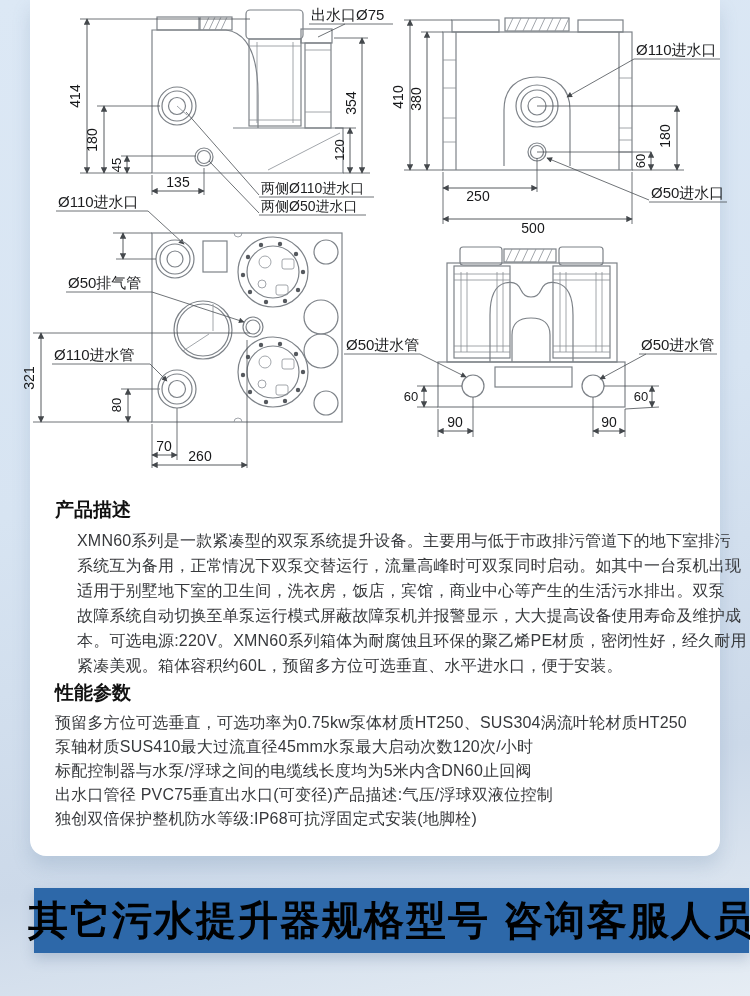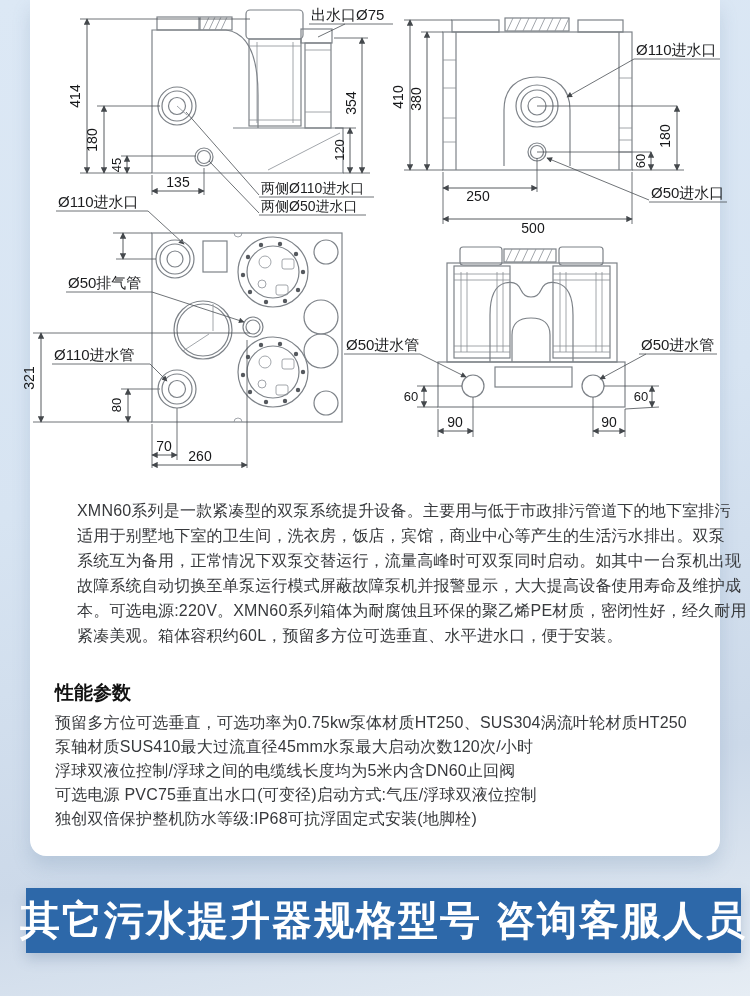"产品描述" h3 { html: none -> <h3>产品描述</h3> }
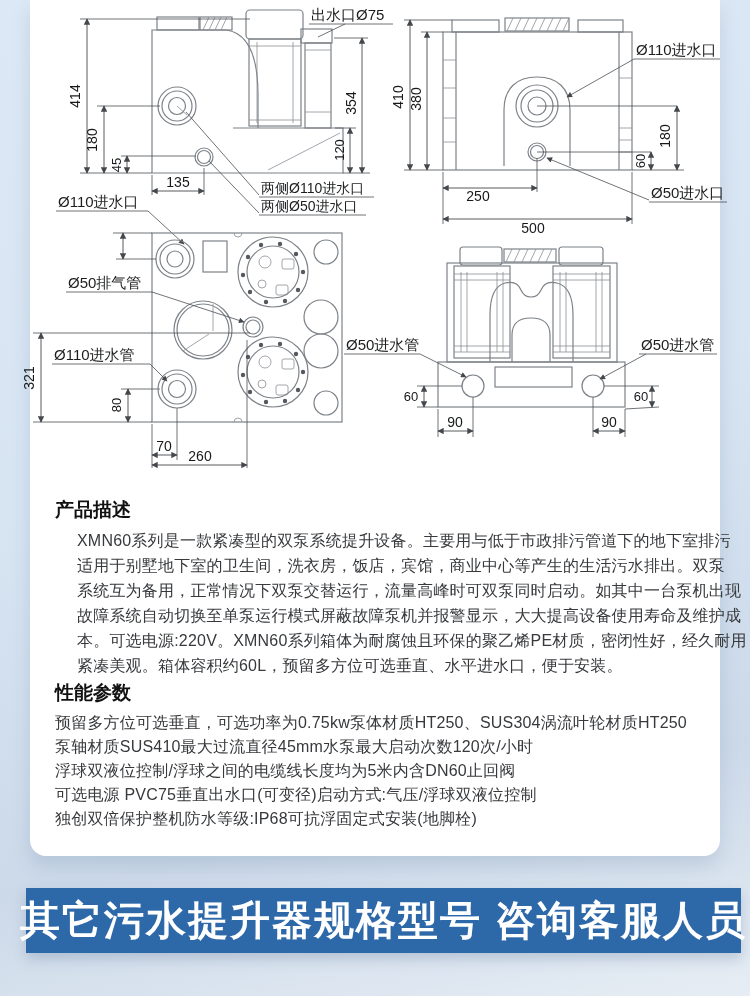"适用于别墅地下室的卫生间，洗衣房，饭店，宾馆，商业中心等产生的生活污水排出。双泵" div.desc-line { order: before "系统互为备用，正常情况下双泵交替运行，流量高峰时可双泵同时启动。如其中一台泵机出" -> after "系统互为备用，正常情况下双泵交替运行，流量高峰时可双泵同时启动。如其中一台泵机出" }
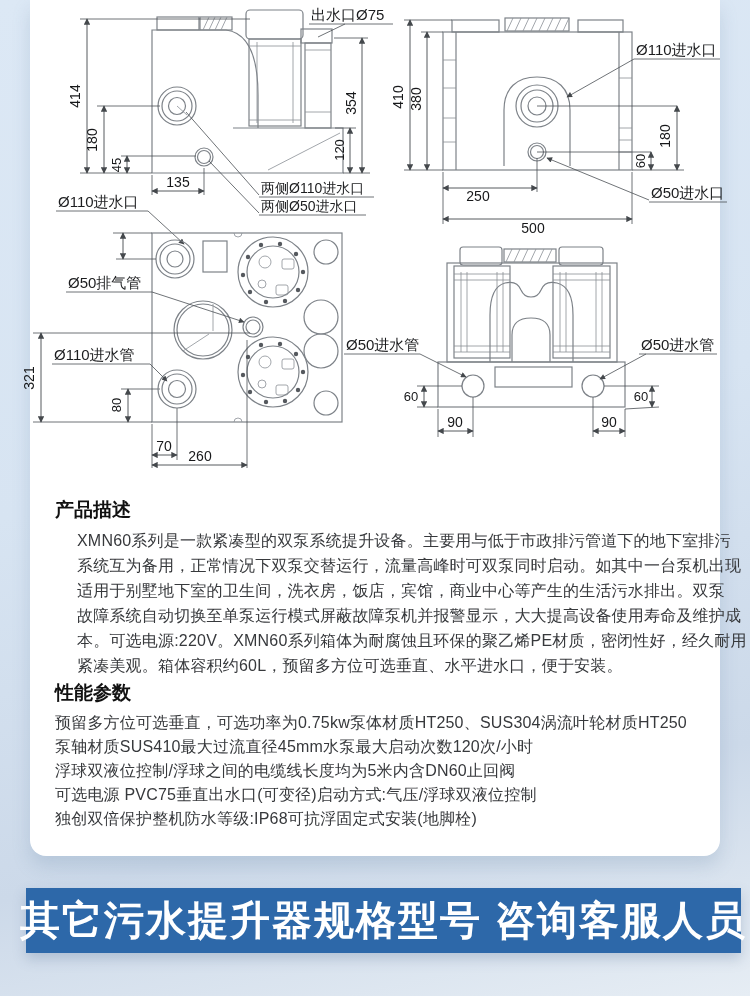"浮球双液位控制/浮球之间的电缆线长度均为5米内含DN60止回阀" div.perf-line { text: 浮球双液位控制/ -> 标配控制器与水泵/ }
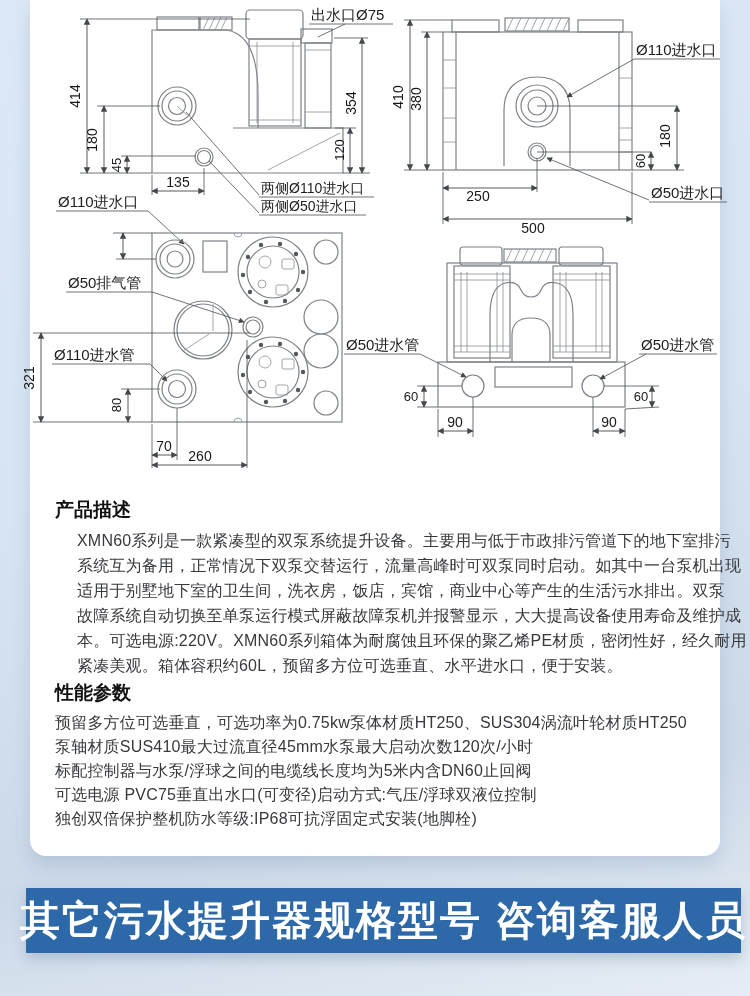"可选电源 PVC75垂直出水口(可变径)启动方式:气压/浮球双液位控制" div.perf-line { text: 可选电源 PVC75垂直出水口(可变径)启动方式 -> 出水口管径 PVC75垂直出水口(可变径)产品描述 }
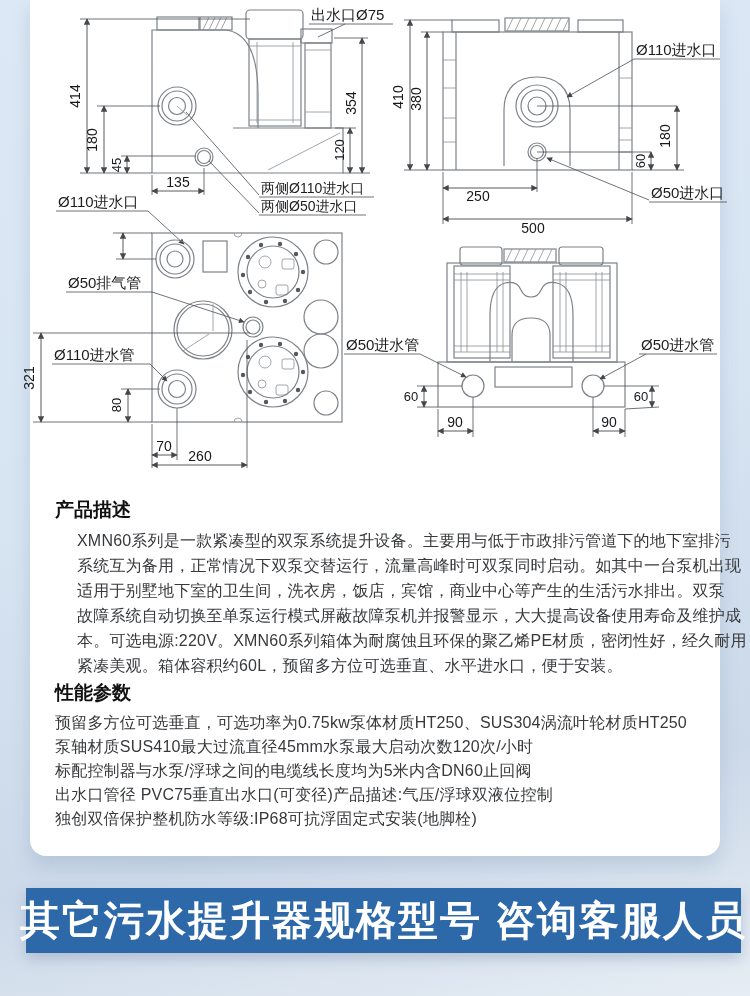"其它污水提升器规格型号 咨询客服人员" .banner { color: #ffffff -> #000000; left: 26px -> 34px }
